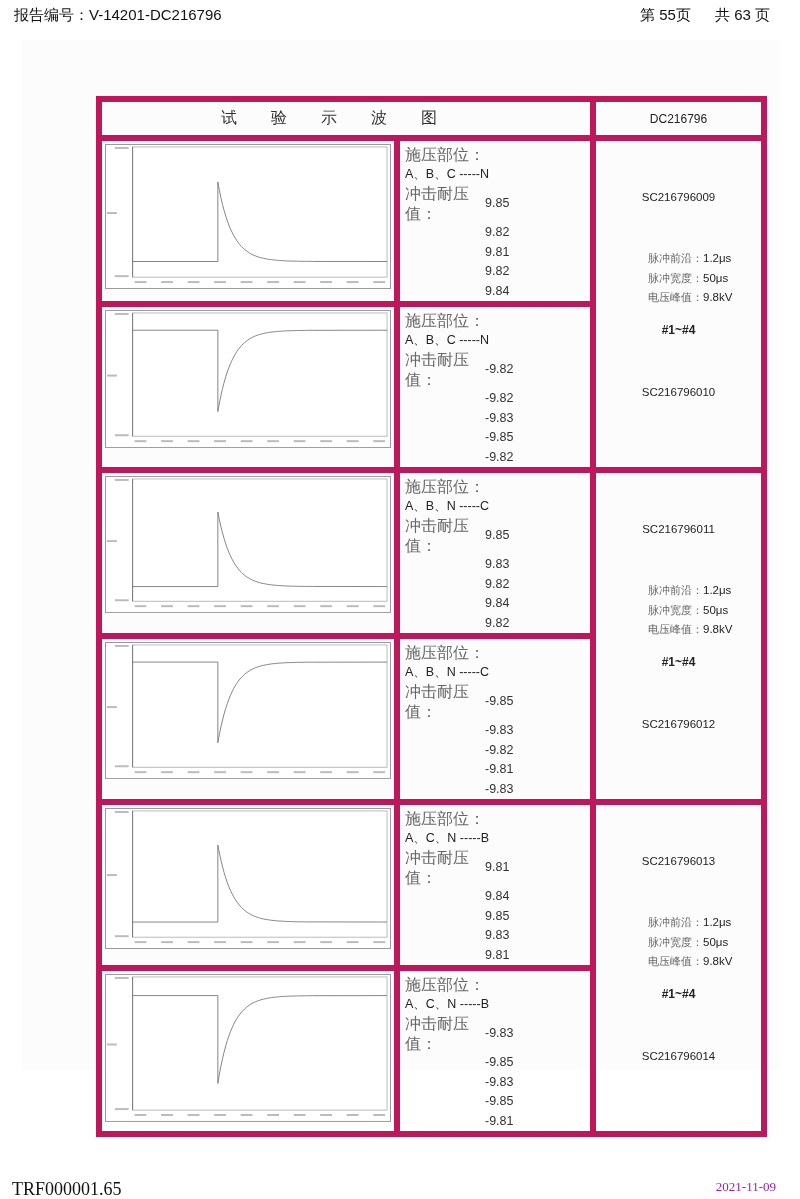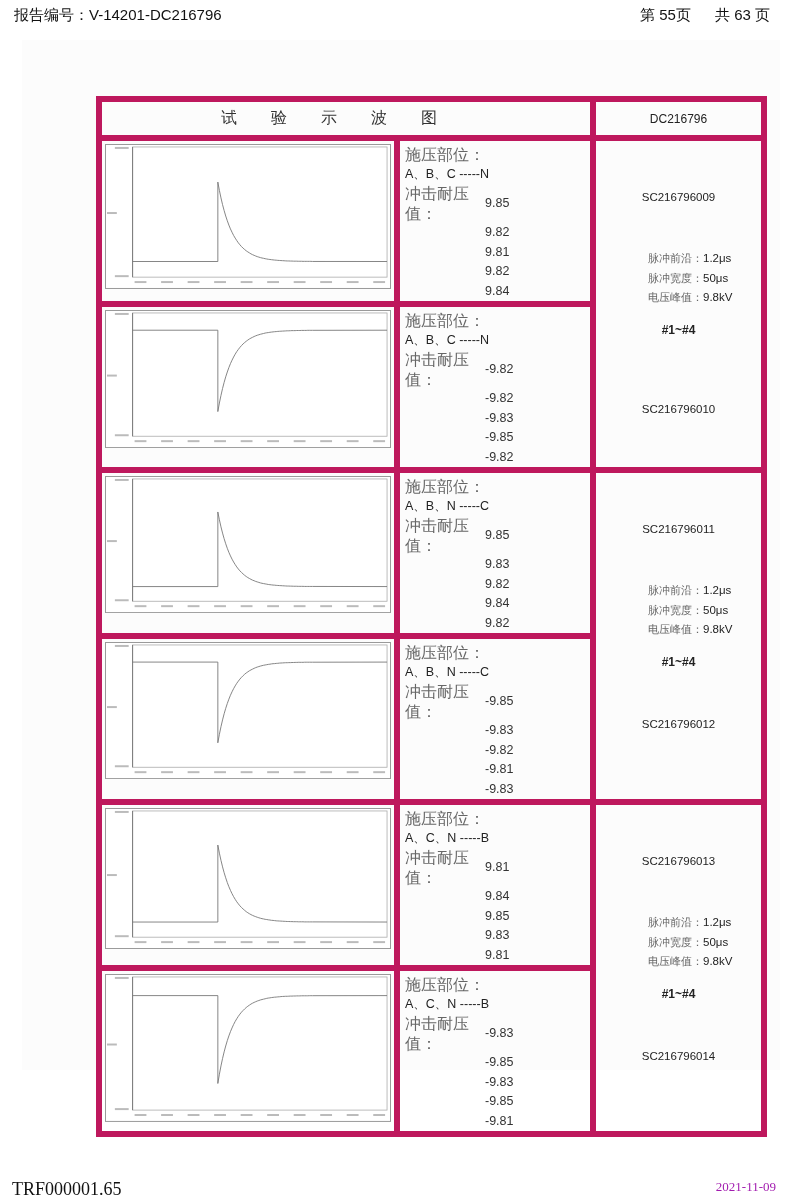"SC216796010" div.sid { top: 262px -> 245px }
